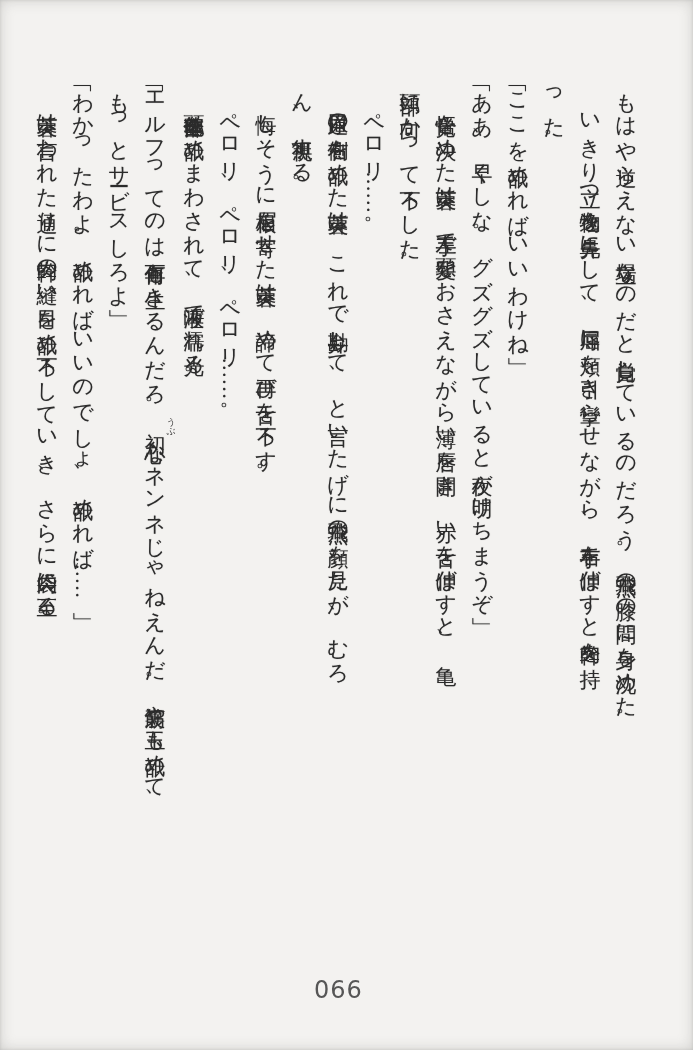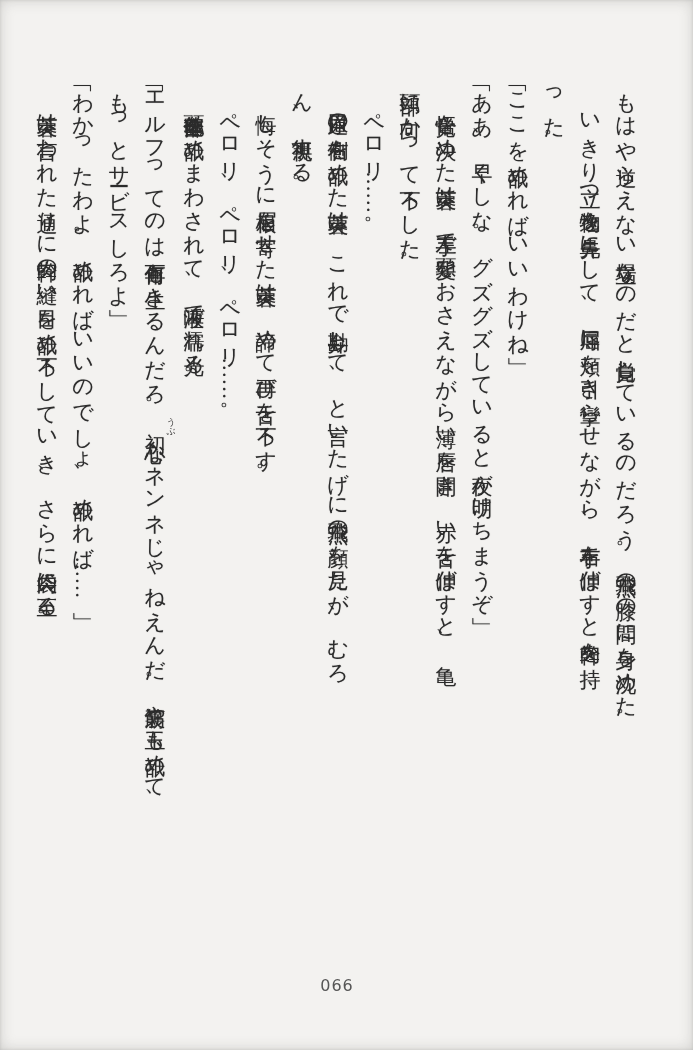"066" .page-number { font-size: 16px -> 24px }
